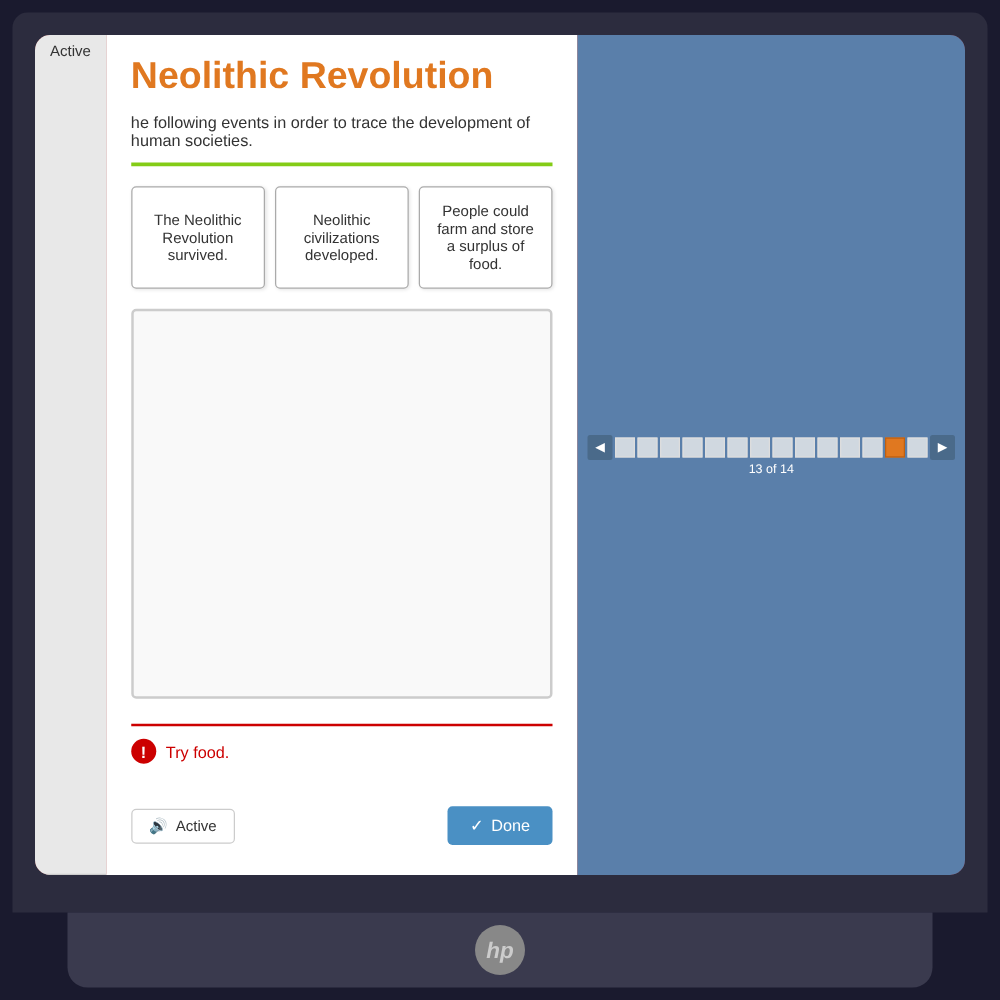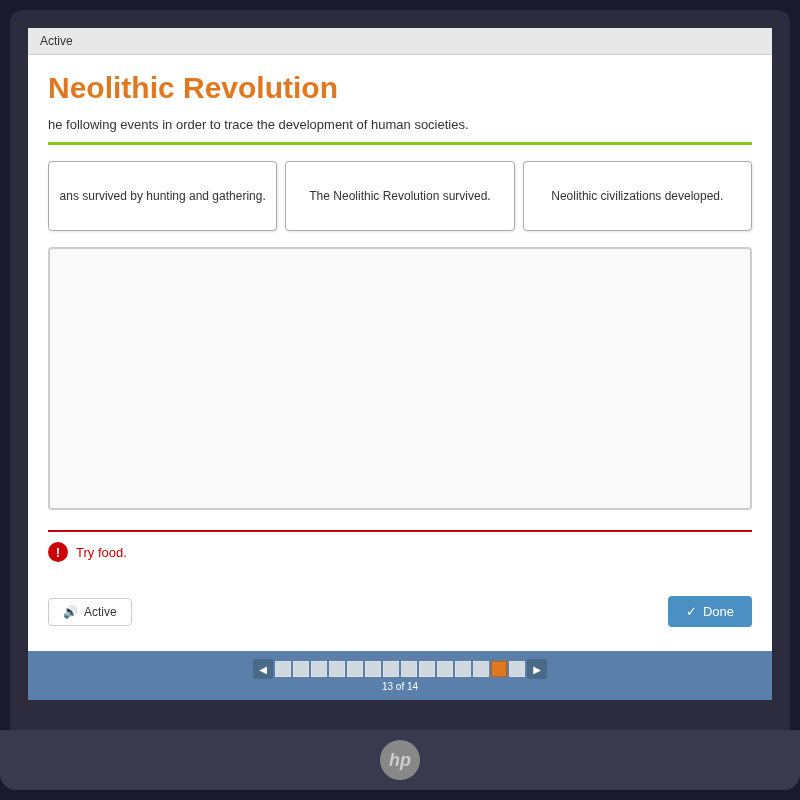"Active" .screen { border-radius: 0 -> 12px; flex-direction: column -> row }
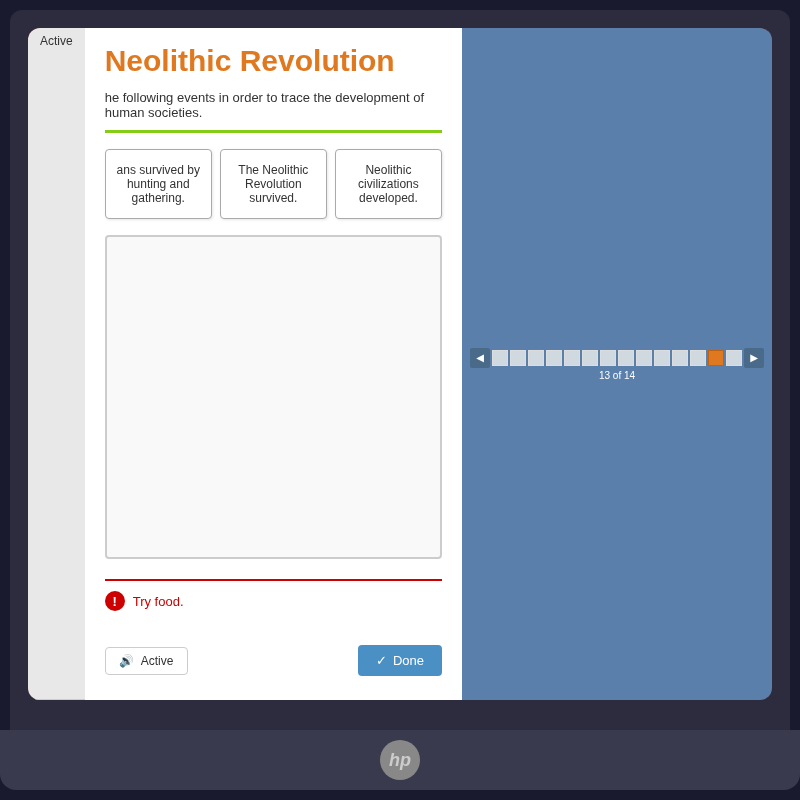"ans survived by hunting and" div.card { html: <div> <span>ans survived by hunting and gathering.</span> </div> -> none }
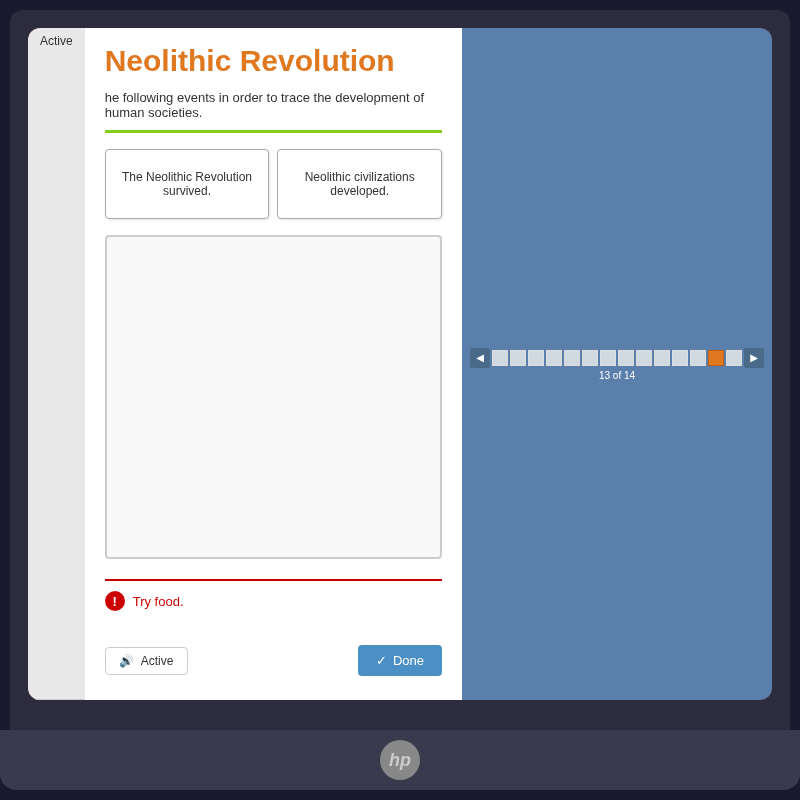"People could farm and store" div.card { html: none -> <div> <span>People could farm and store a surplus of food.</span> </div> }
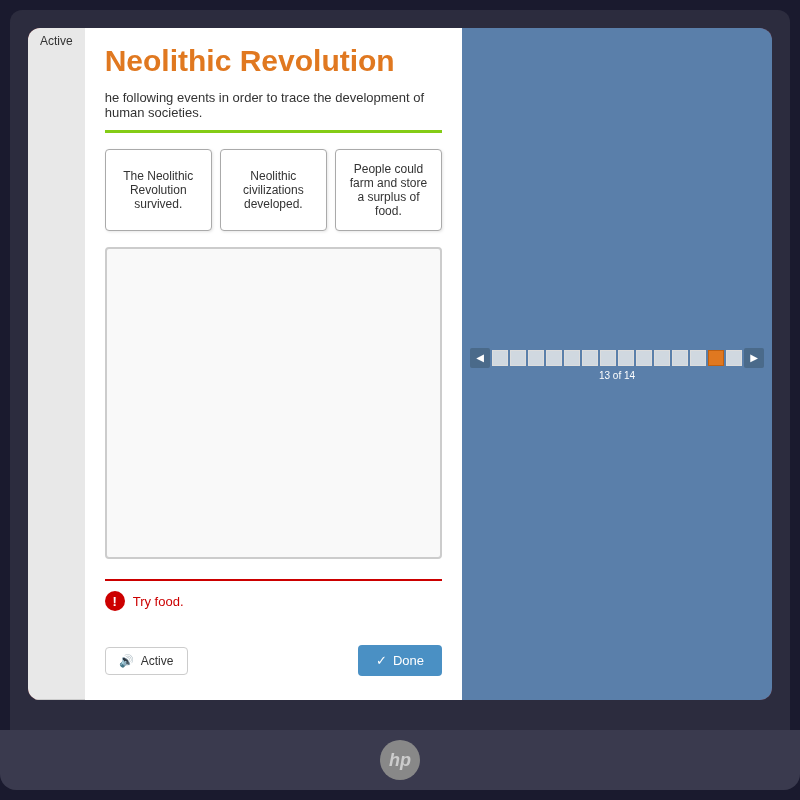"hp" .laptop-base { width: 800px -> 692px }
